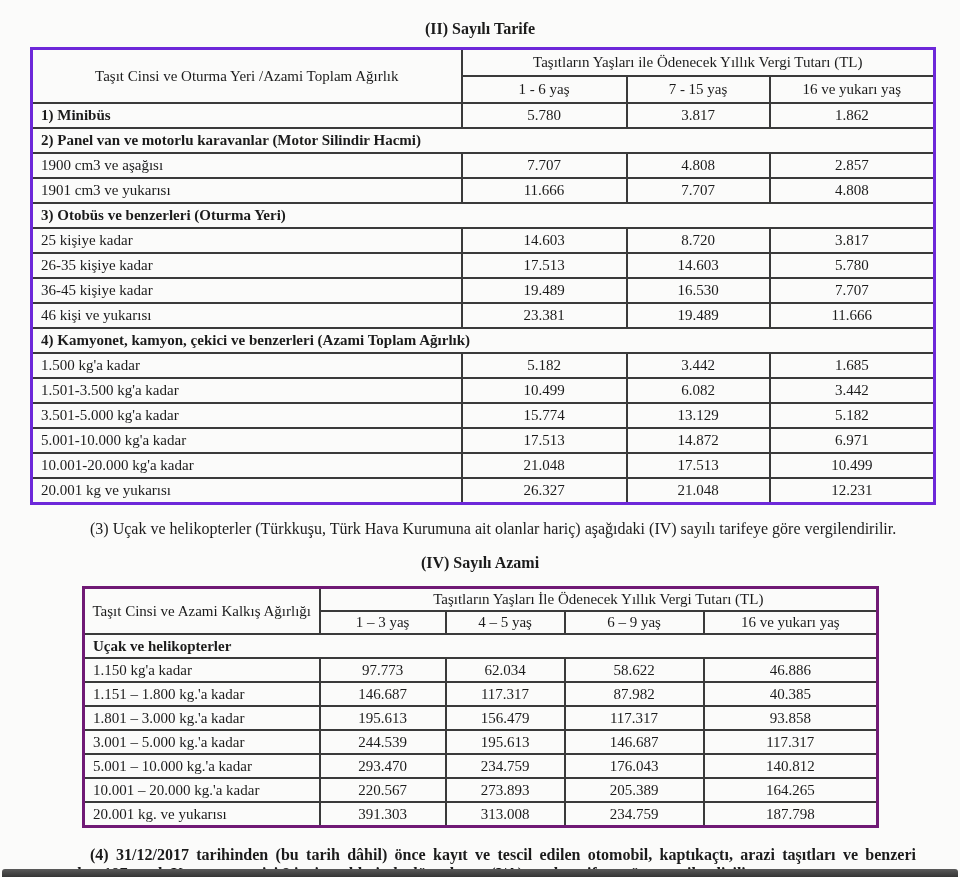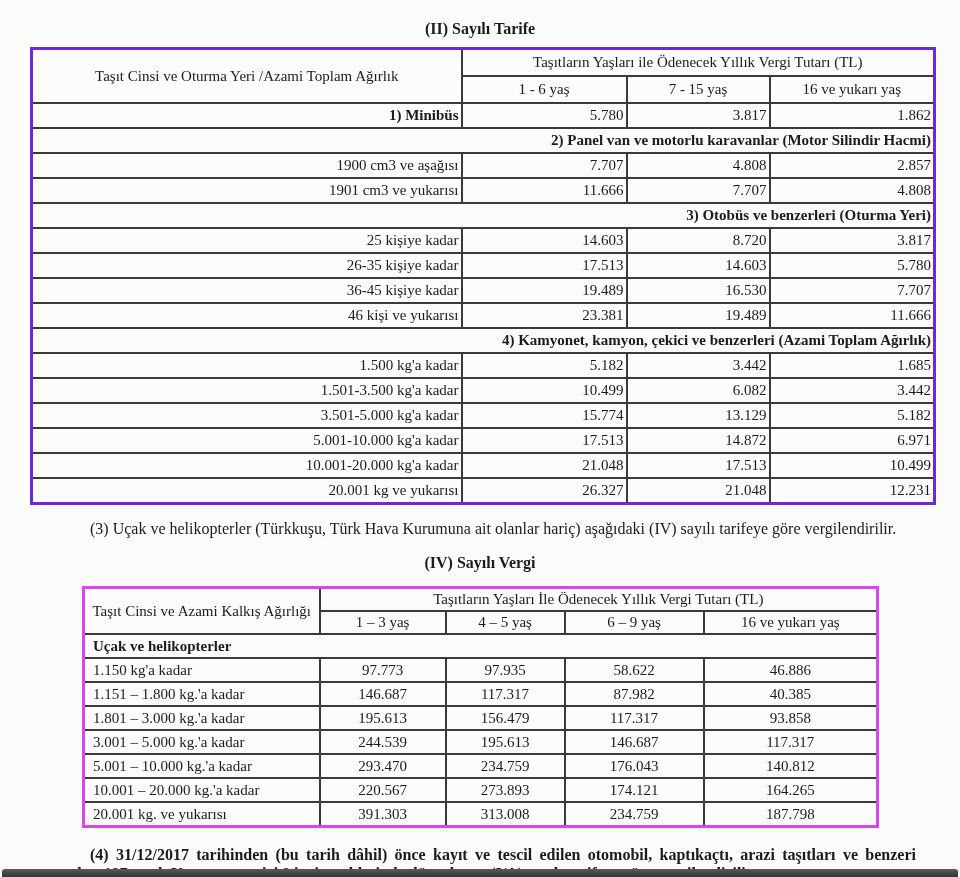"1) Minibüs" #table-ii tbody td { text-align: right -> none }
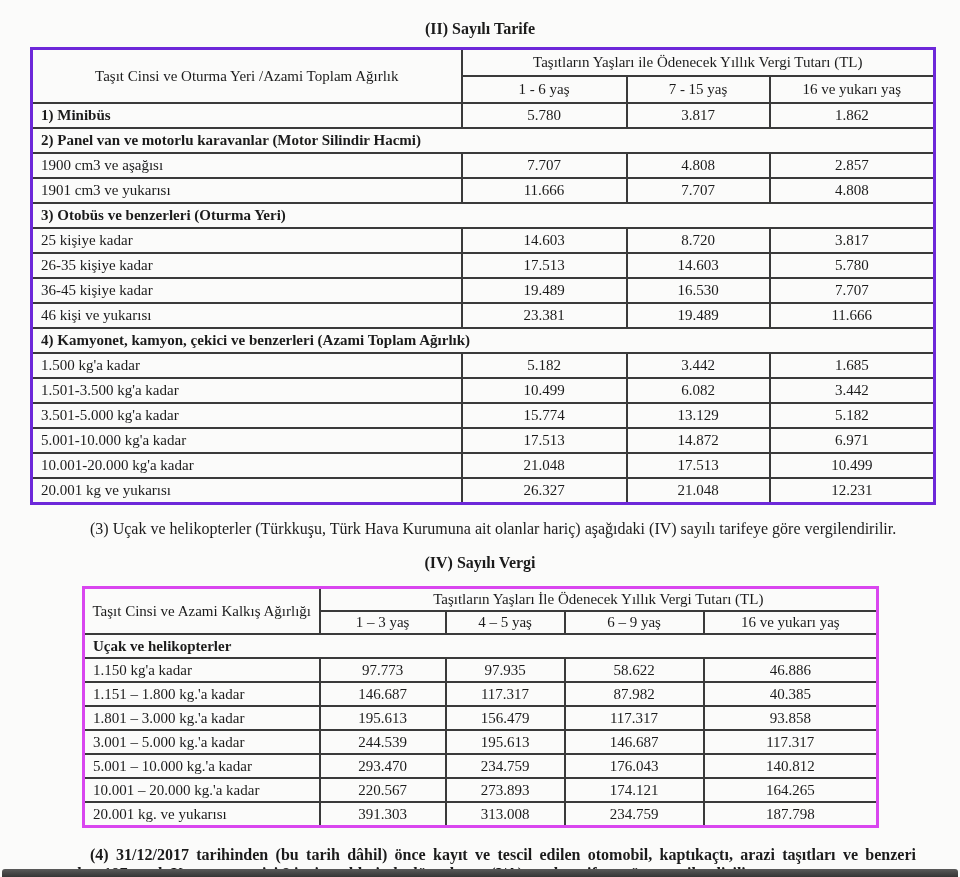"(IV) Sayılı Vergi" h2.doc-title { text: Vergi -> Azami }
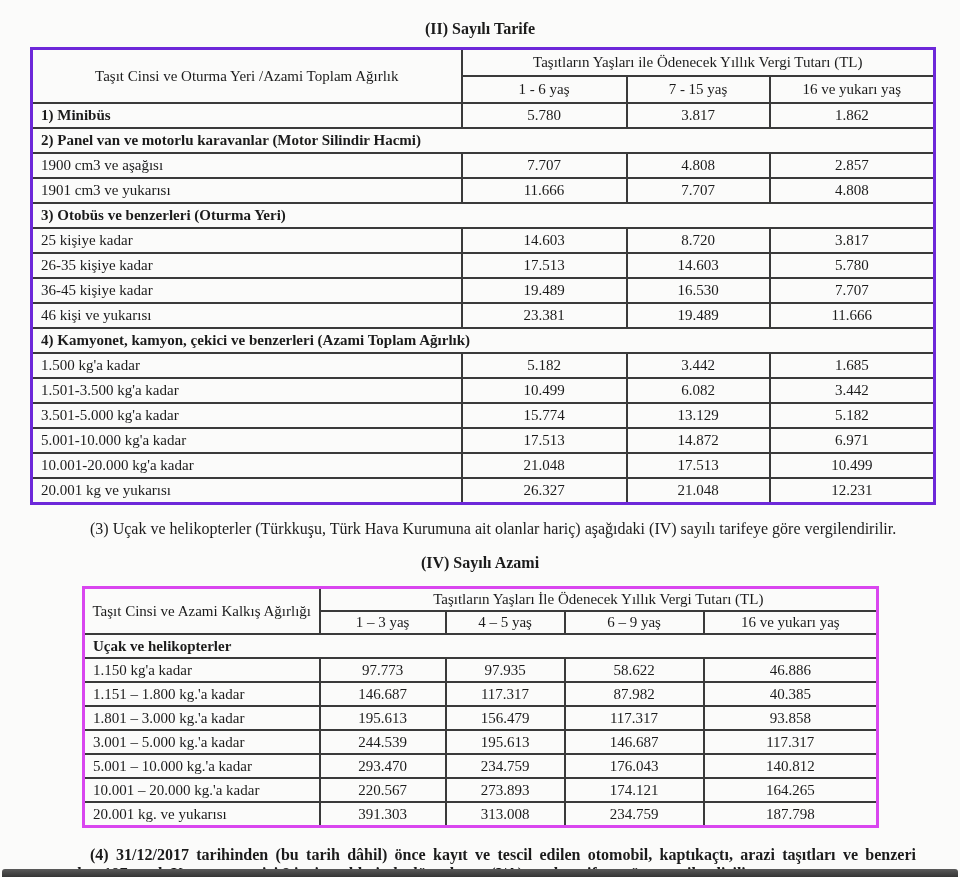"Taşıt Cinsi ve Azami Kalkış" #table-iv { border: 3px solid #d946ef -> 3px solid #701a75 }
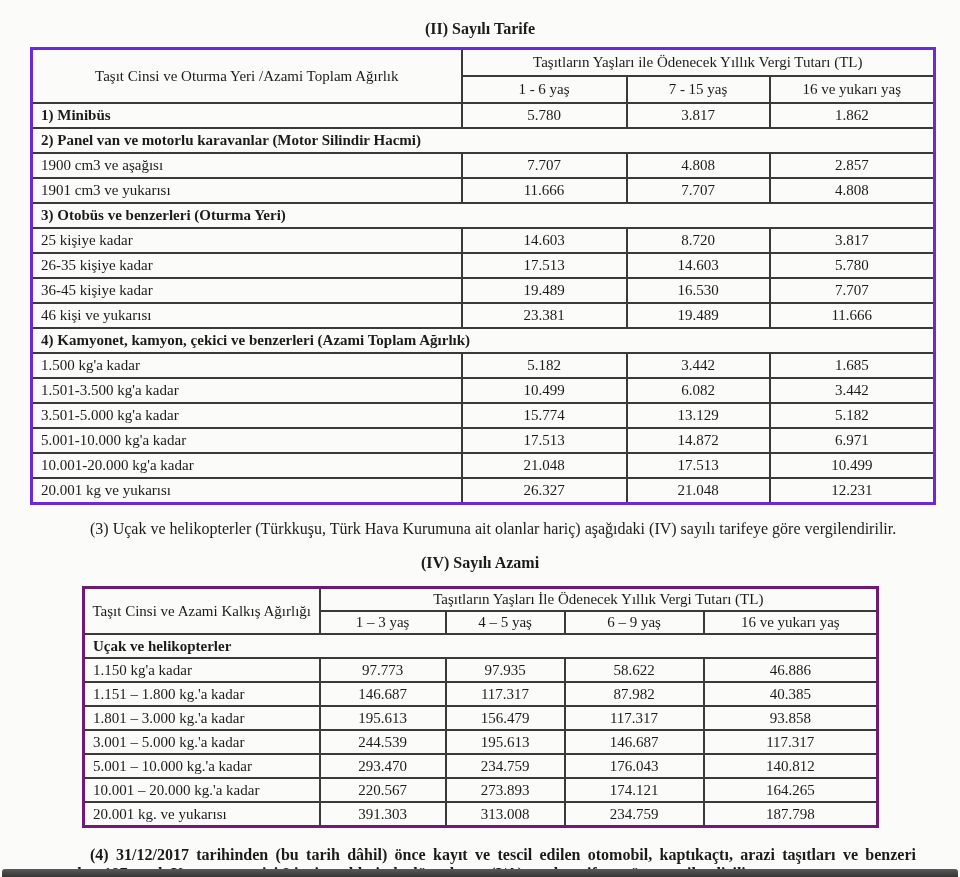"97.935" td.value { text: 97.935 -> 62.034 }
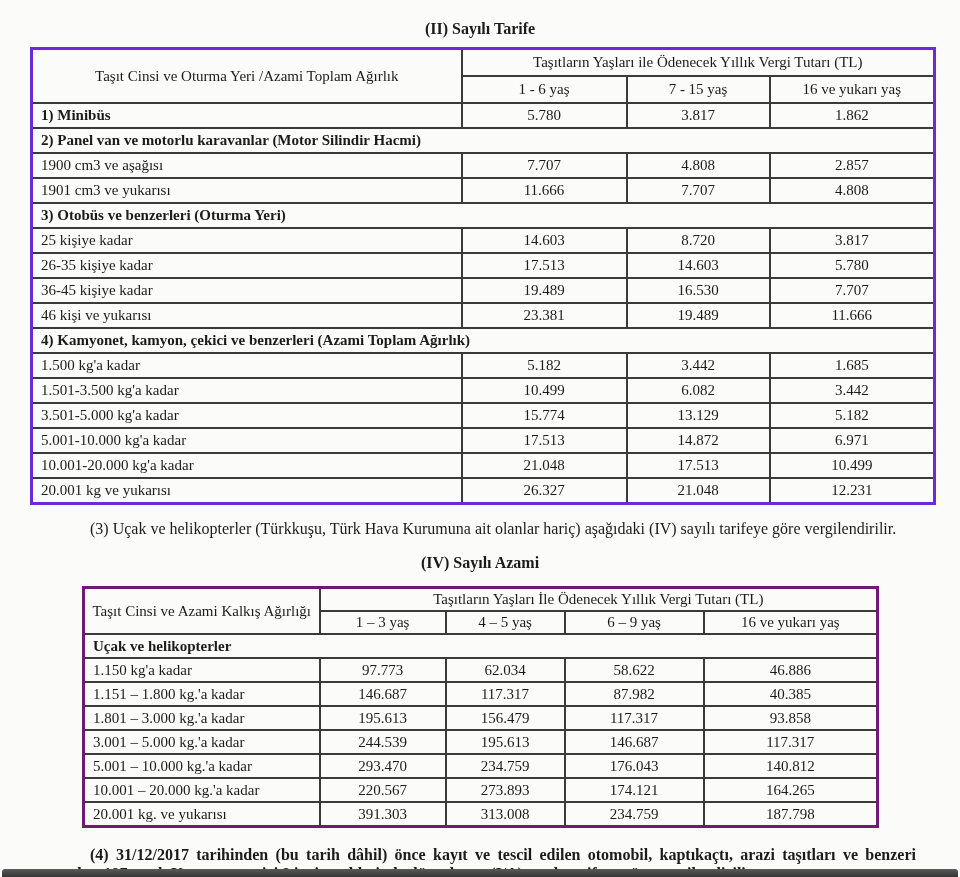"174.121" td.value { text: 174.121 -> 205.389 }
